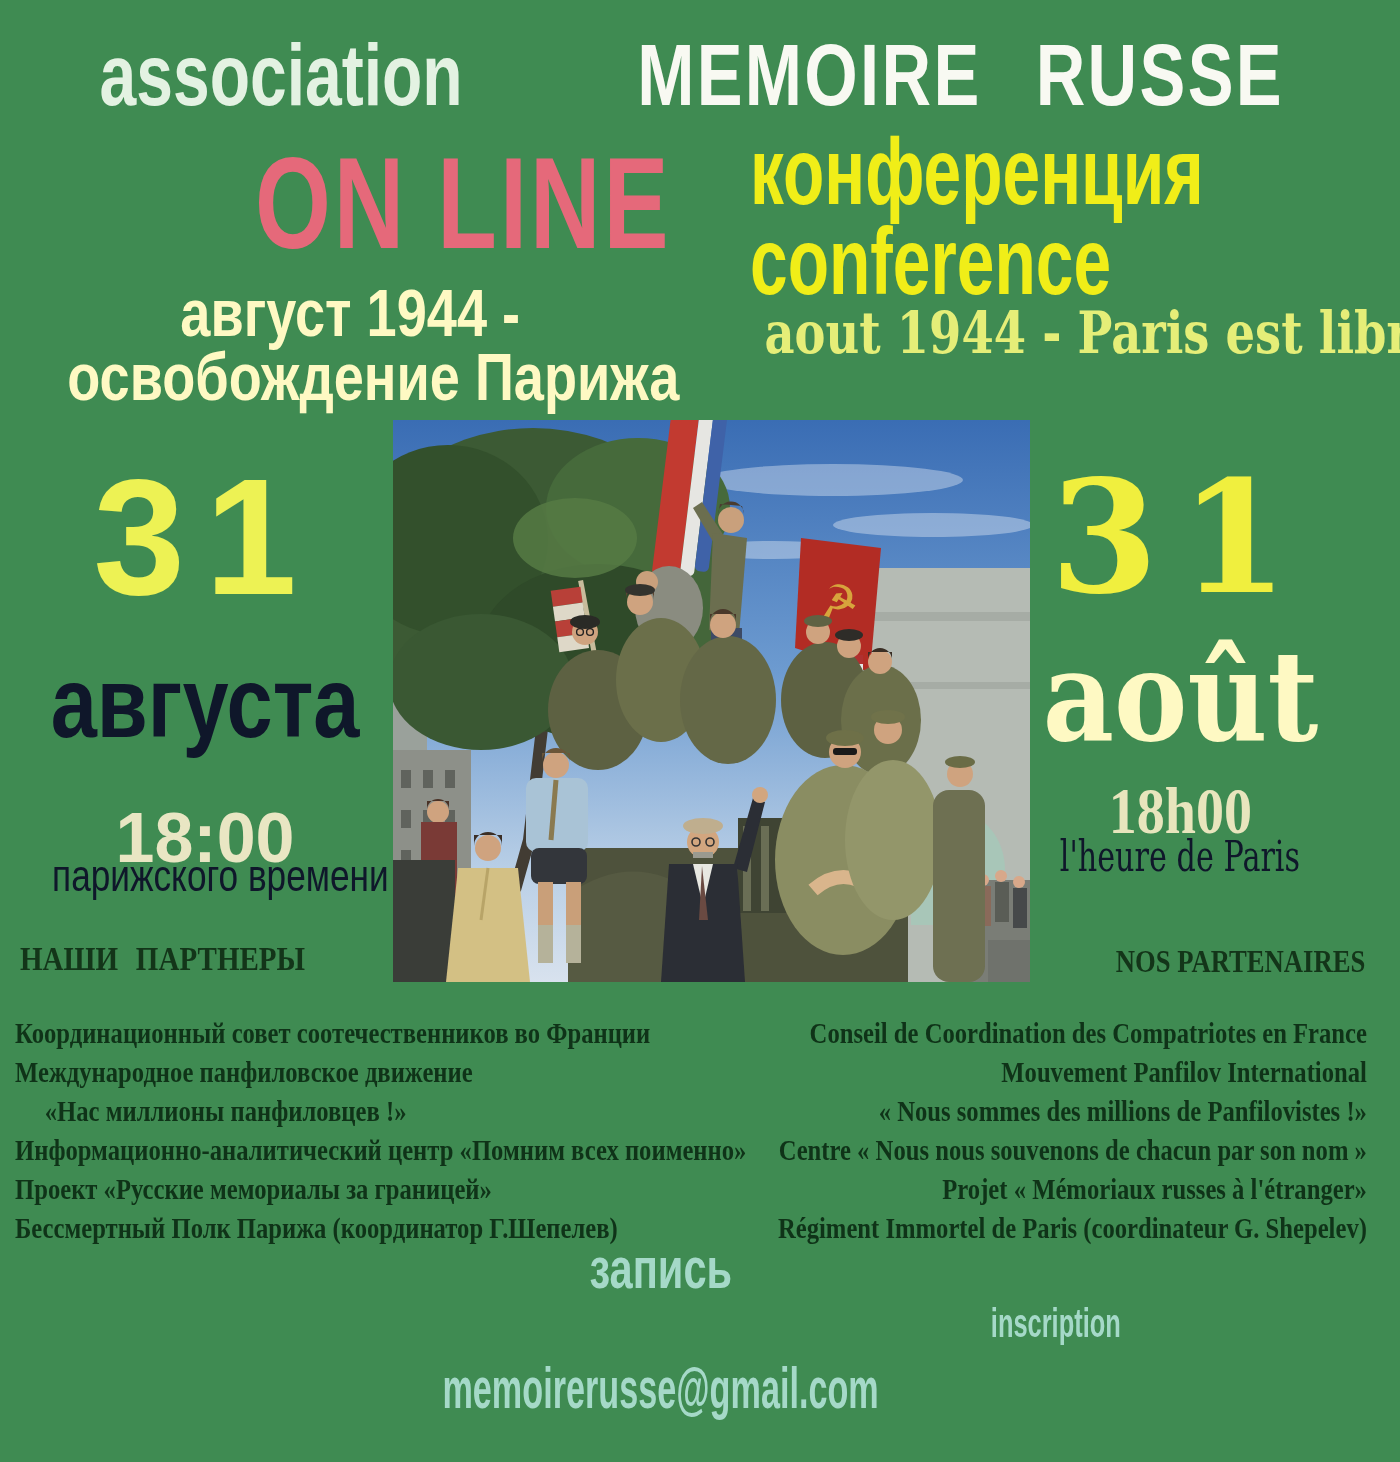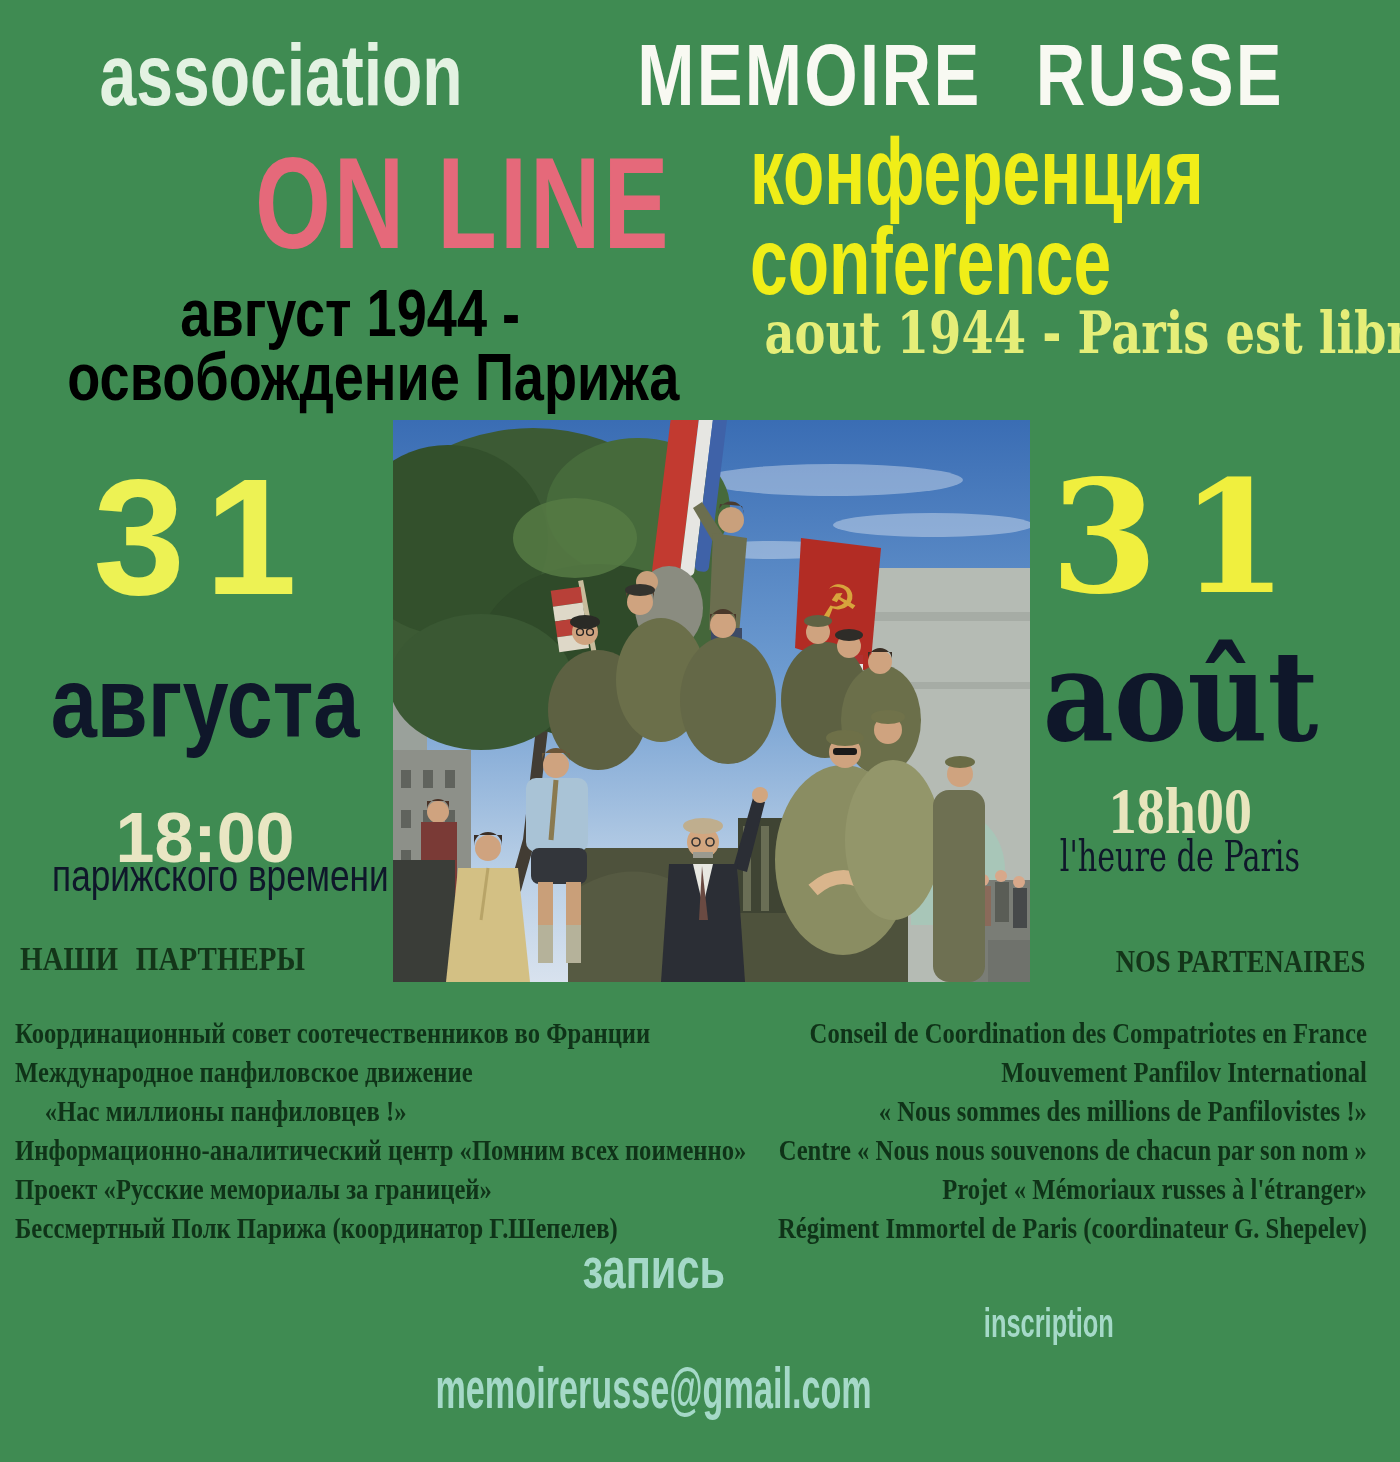"август 1944 -" .sub-ru { color: #000000 -> #fef9c3 }
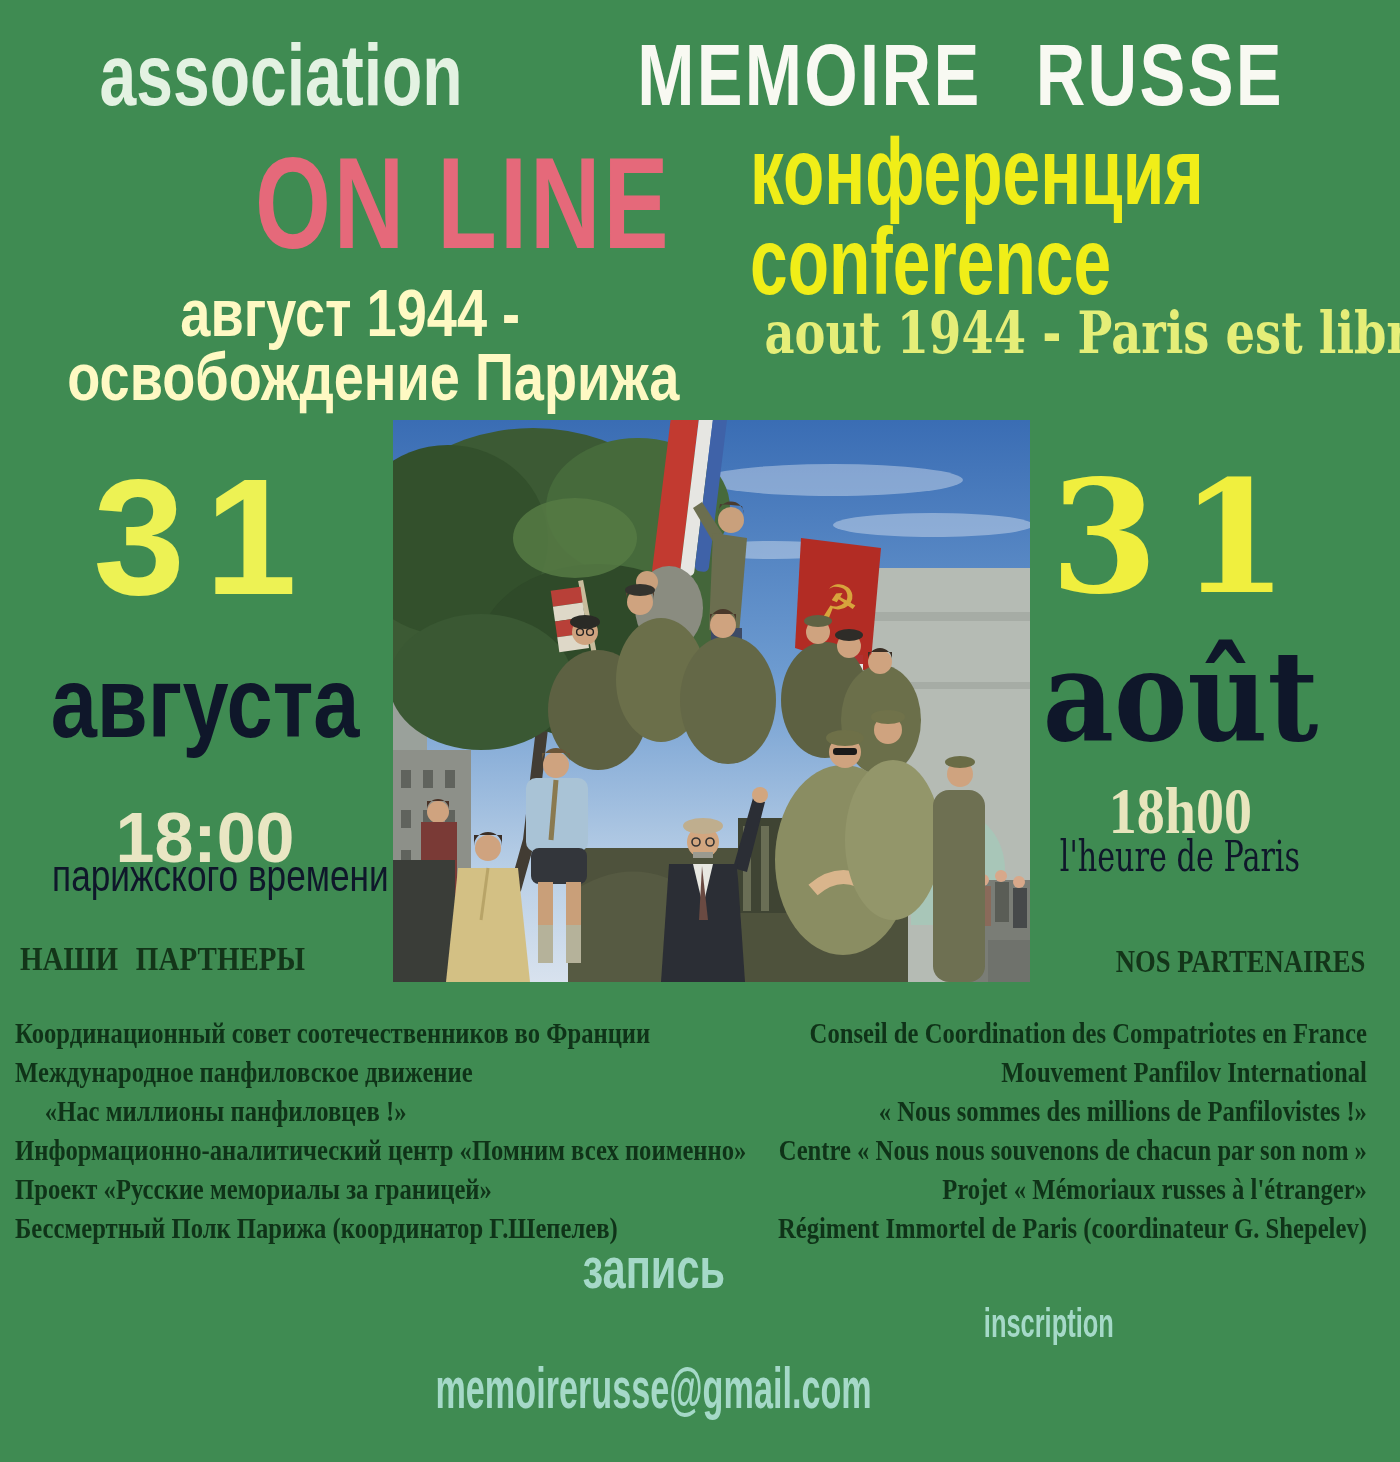"août" .dr-month { color: #0f172a -> #fef9c3 }
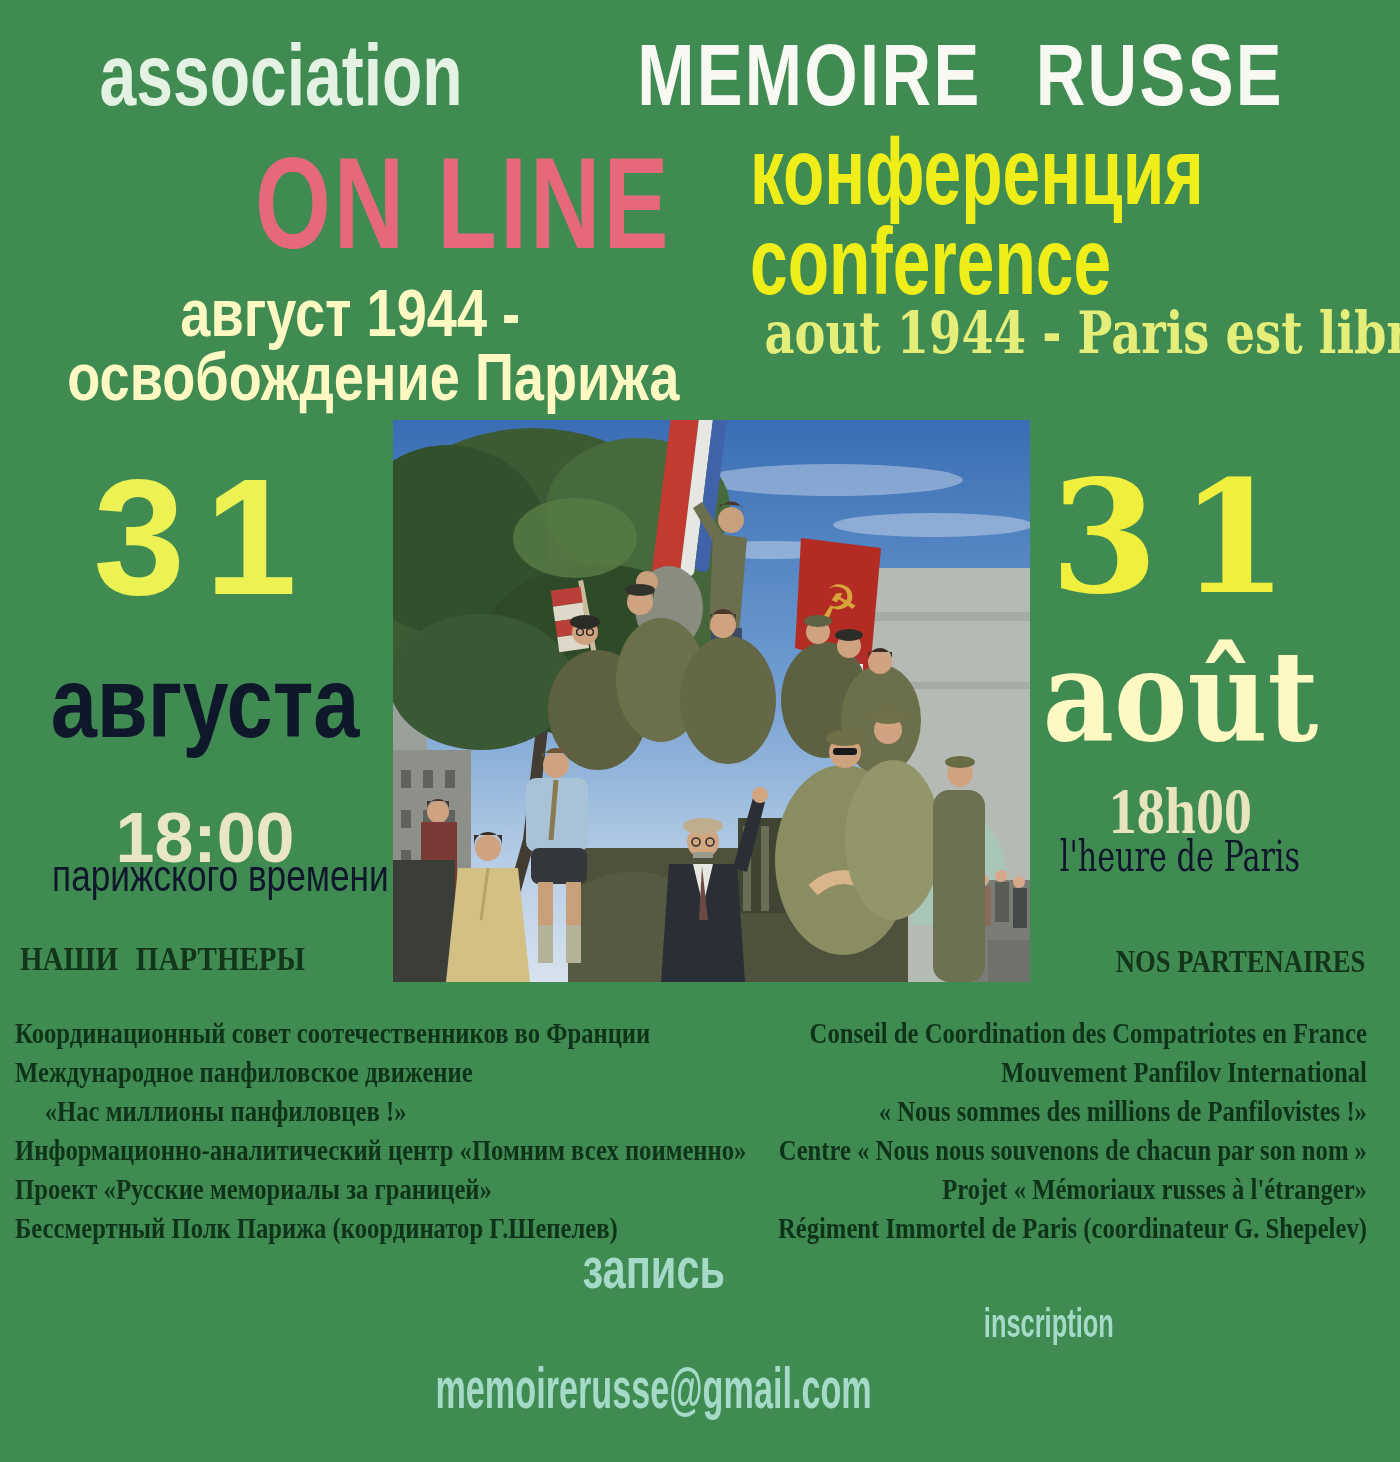"запись" .foot { left: 154px -> 161px }
